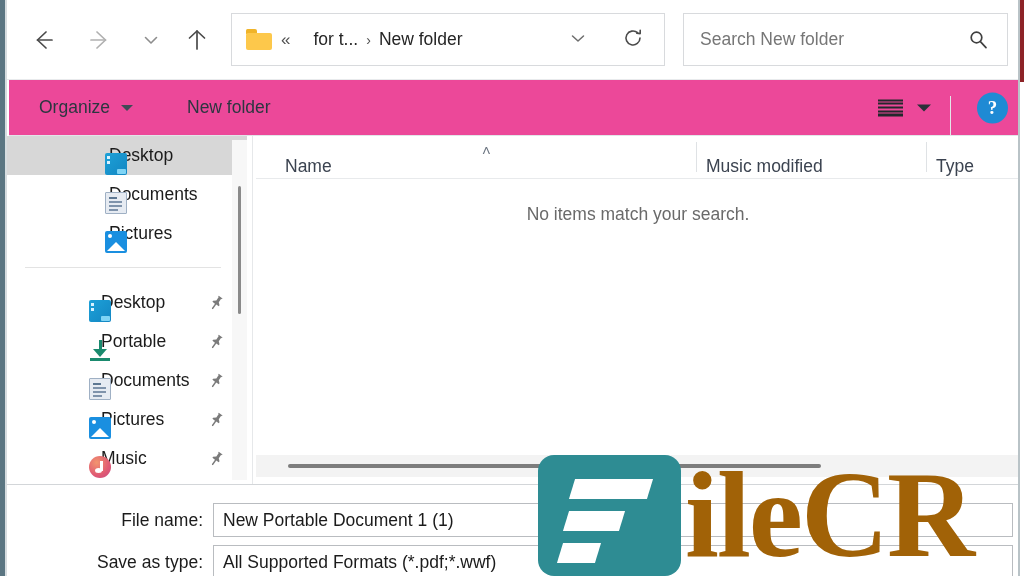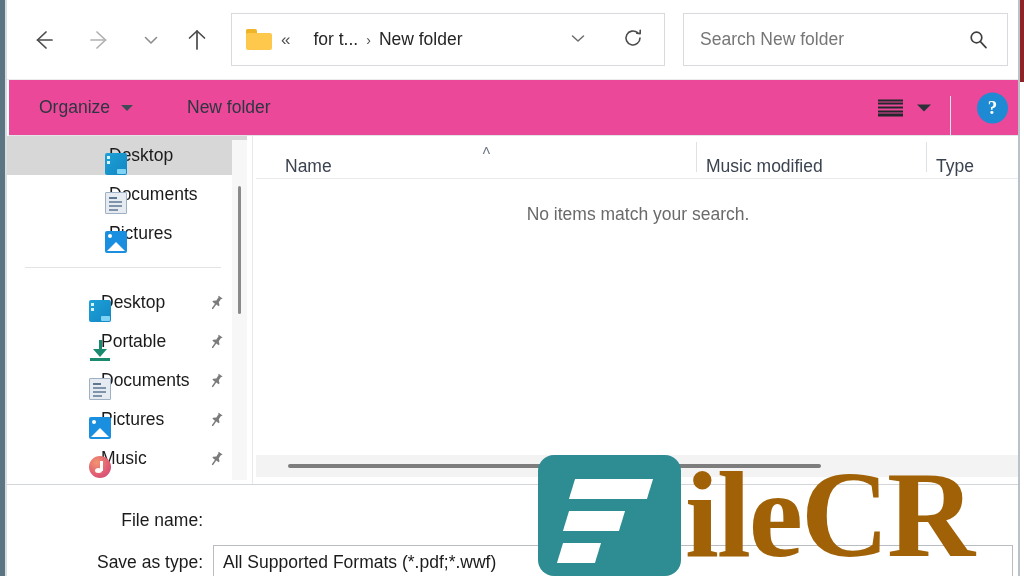"New Portable Document 1 (1)" div.field-box { html: none -> <div>New Portable Document 1 (1)</div> }
